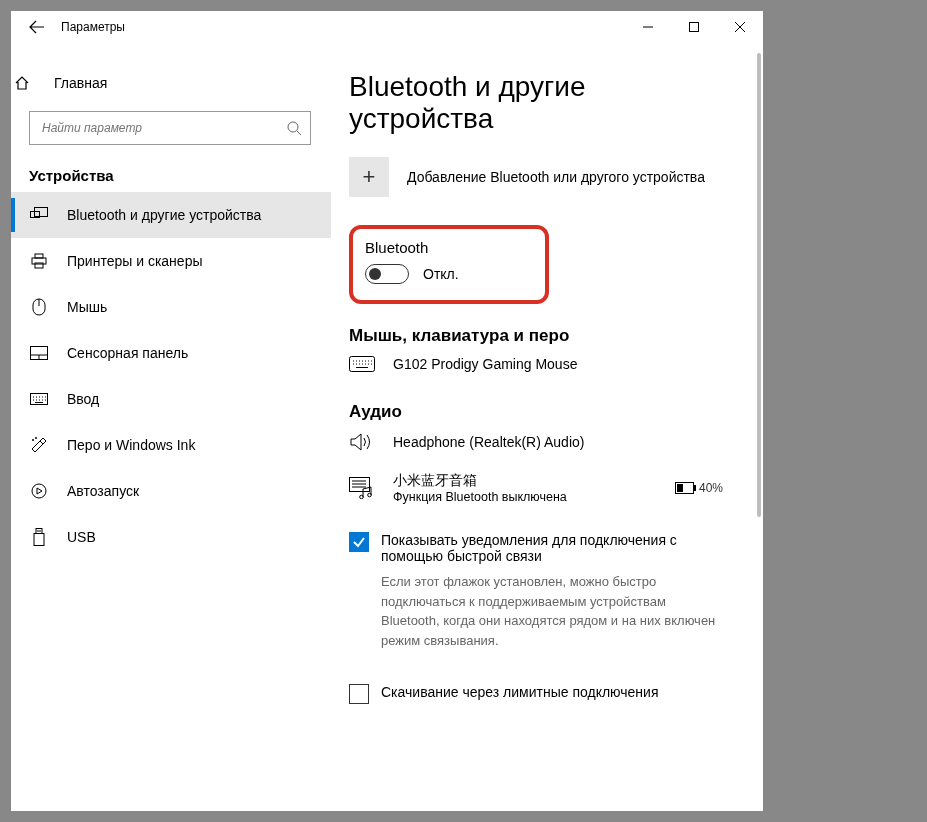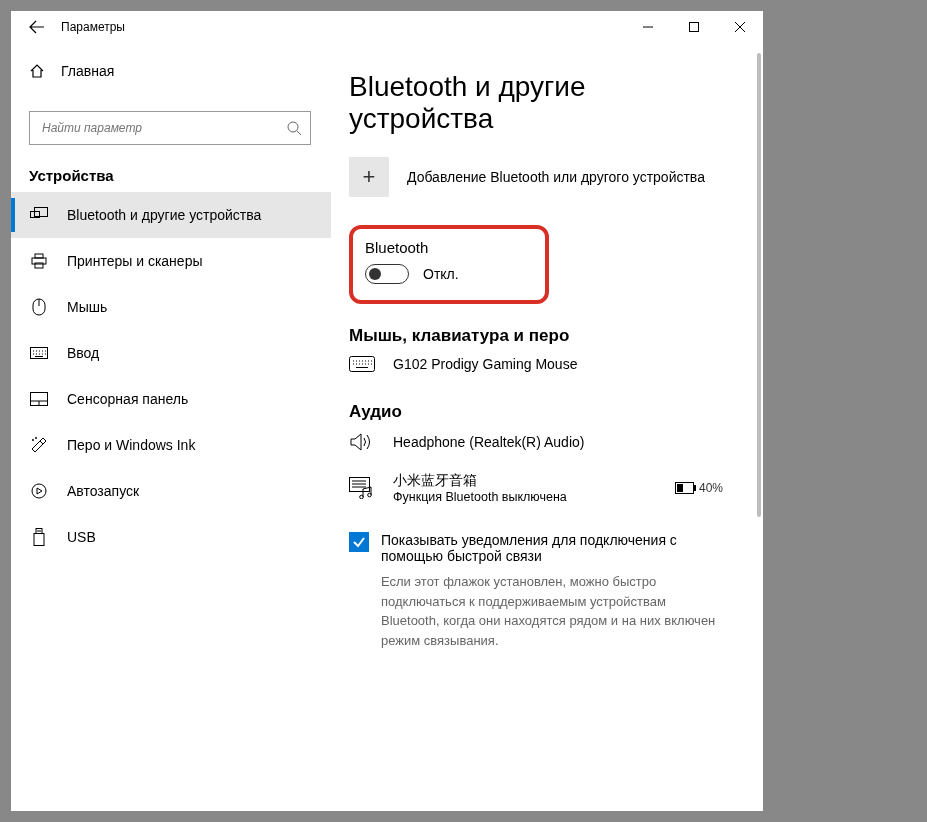"Главная" .home-row { align-items: flex-start -> center; gap: 14px -> 22px; padding: 0 20px 0 16px -> 0 20px 0 1px }
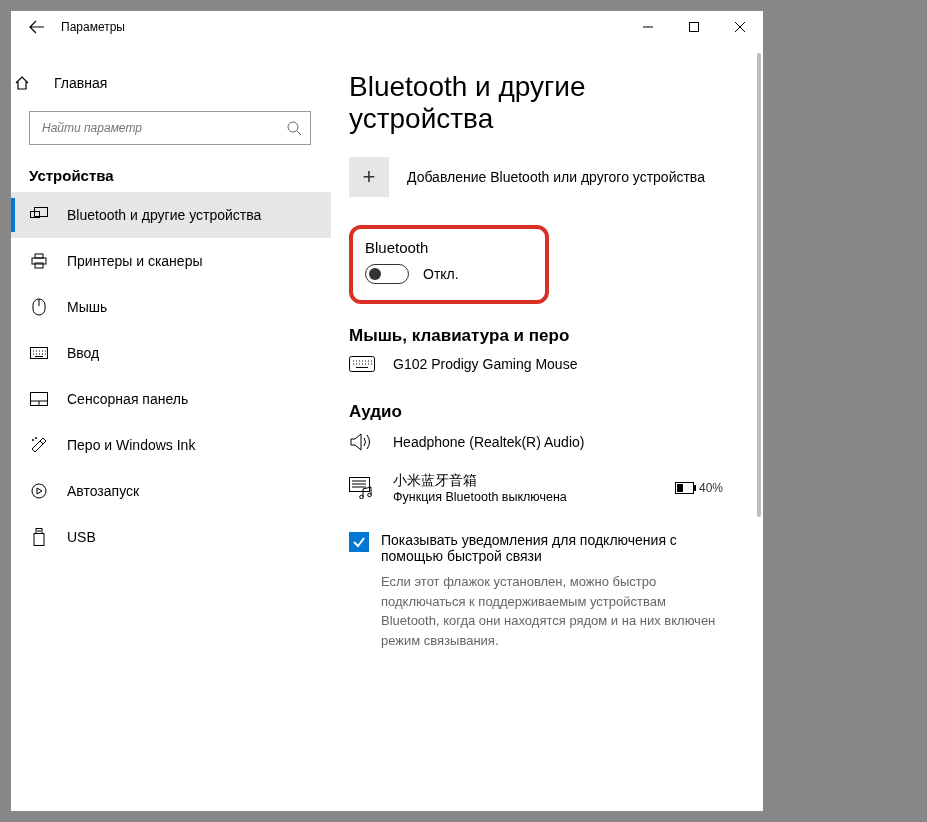"Ввод" li.navitem { order: before "Сенсорная панель" -> after "Сенсорная панель" }
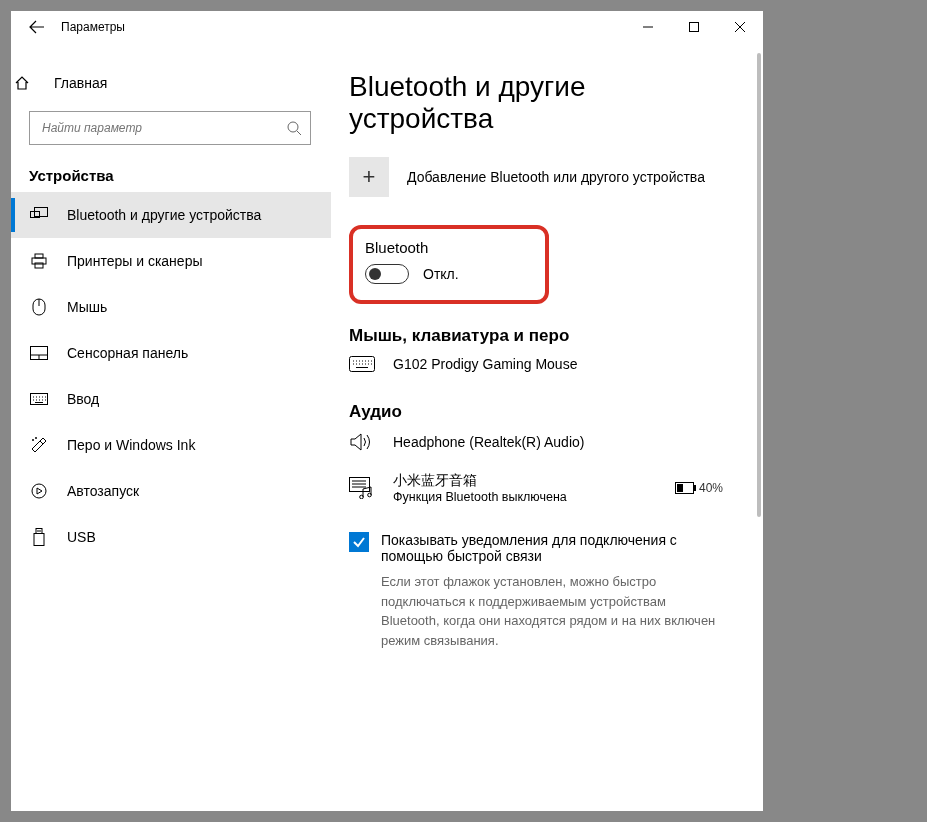"Скачивание через лимитные подключения" div.checkbox-row { html: none -> <div> <div></div> <span>Скачивание через лимитные подключения</span> </div> }
